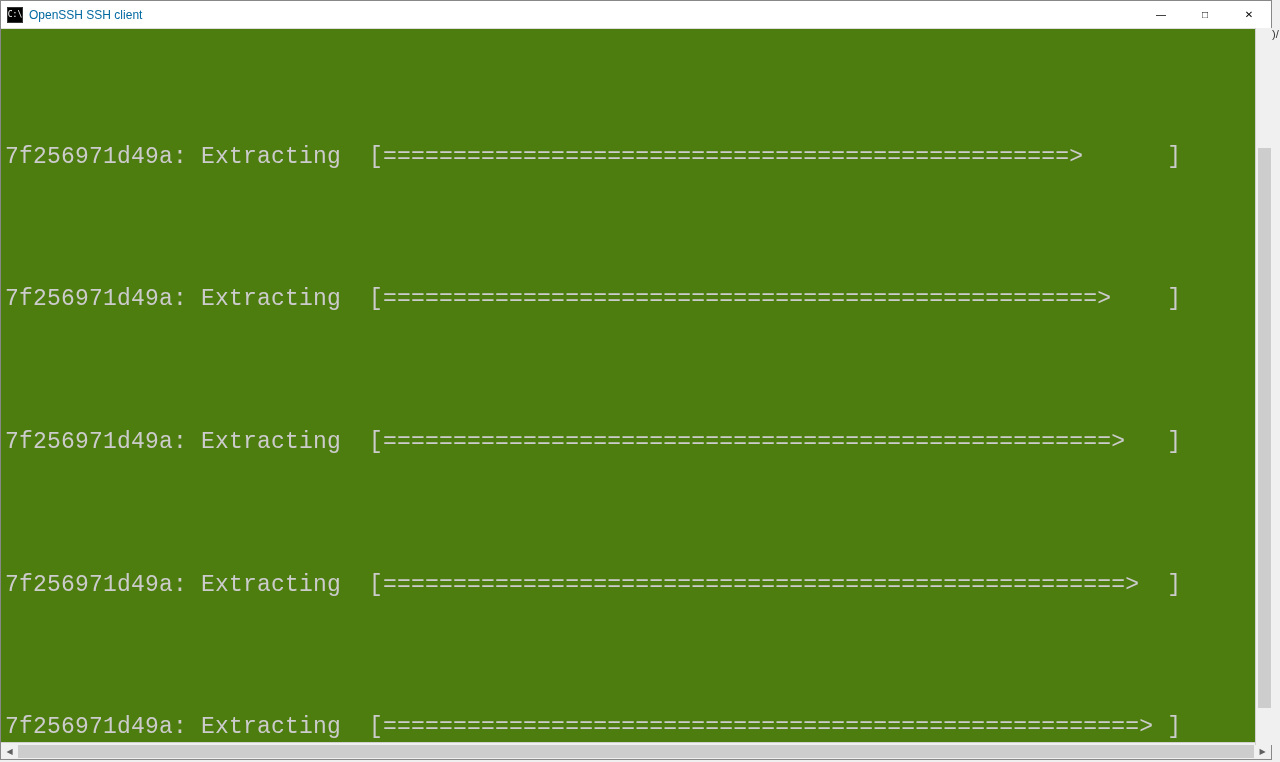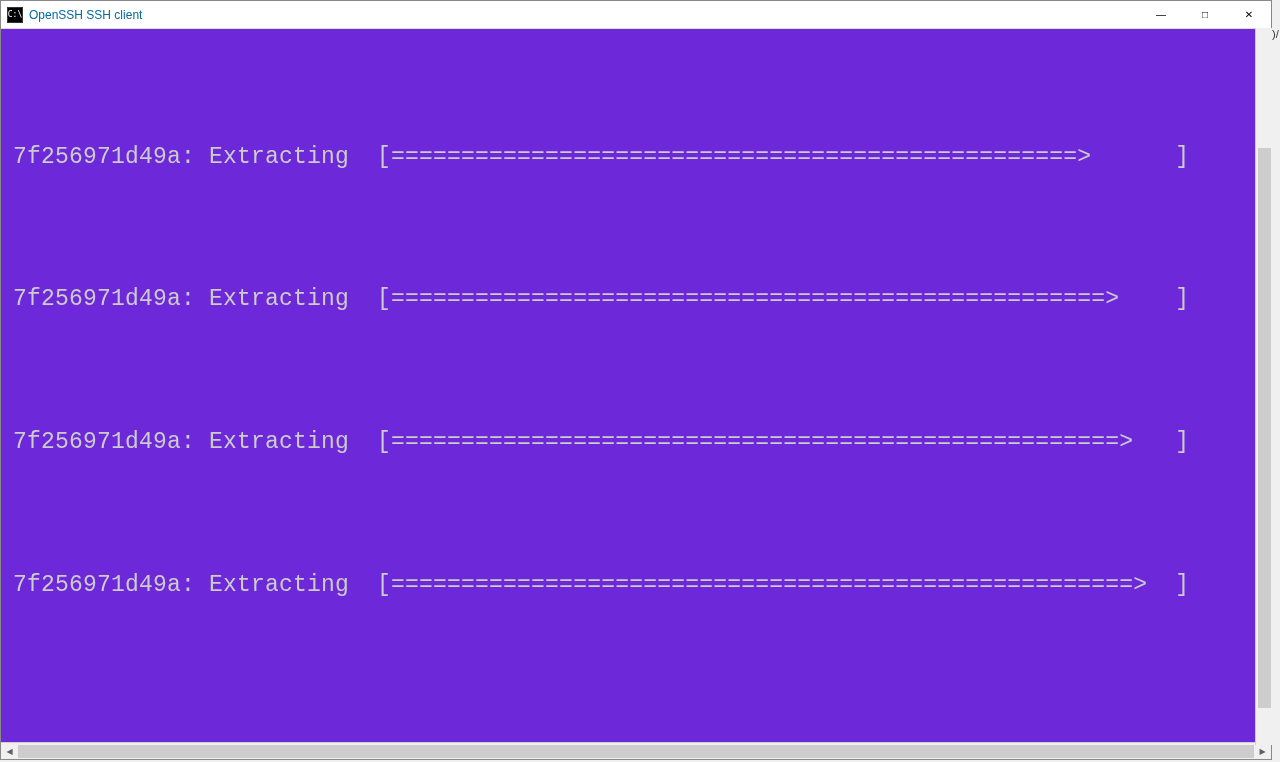"7f256971d49a: Extracting" .terminal { background: #6d28d9 -> #4d7c0f; padding: 4px 4px 4px 12px -> 4px 4px 4px 4px }
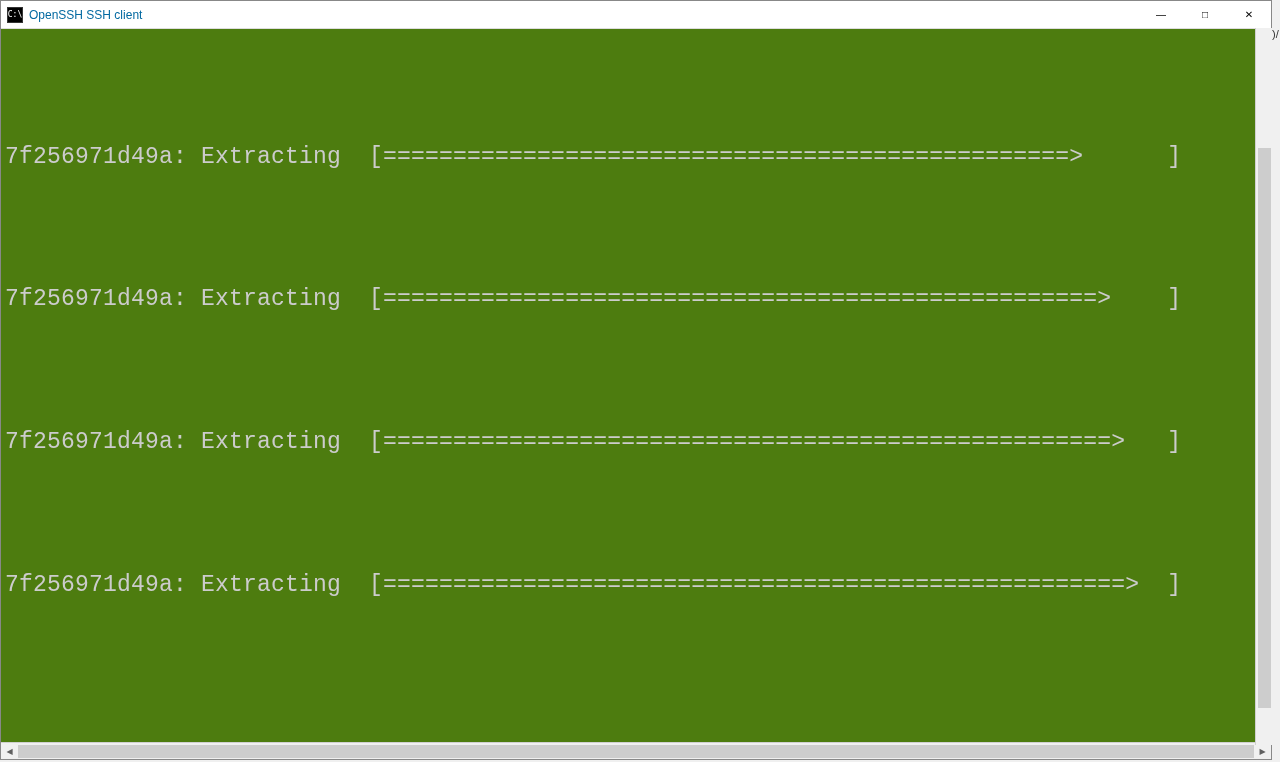"7f256971d49a: Extracting" span.term-line { html: none -> <span><span>7f256971d49a</span>: <span>Extracting</span> <span>[======================================================&gt; ]</span></span> }
